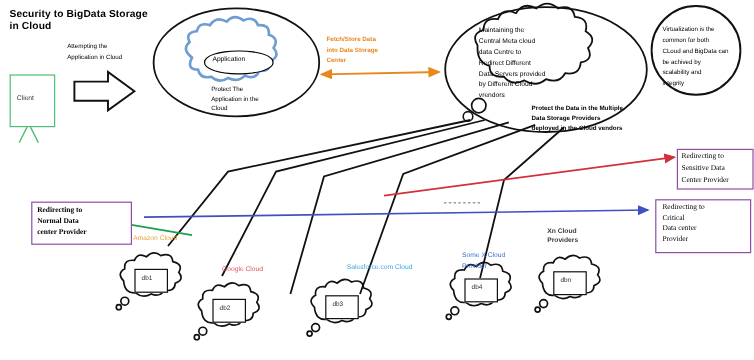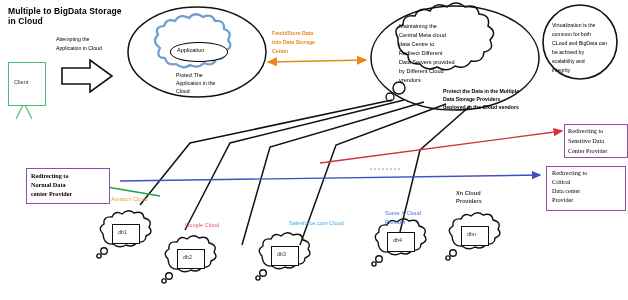"Multiple to BigData Storage in" div.txt { text: Multiple -> Security }
